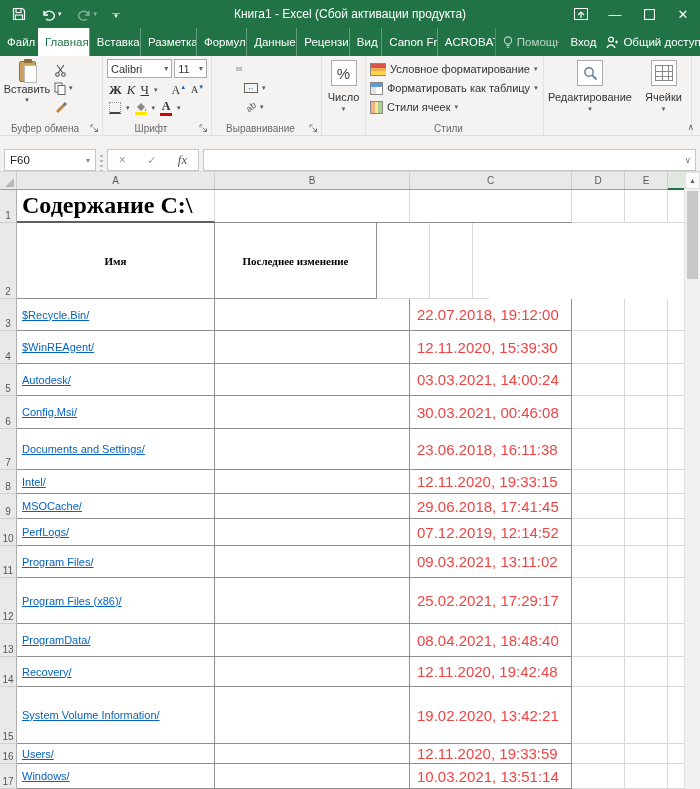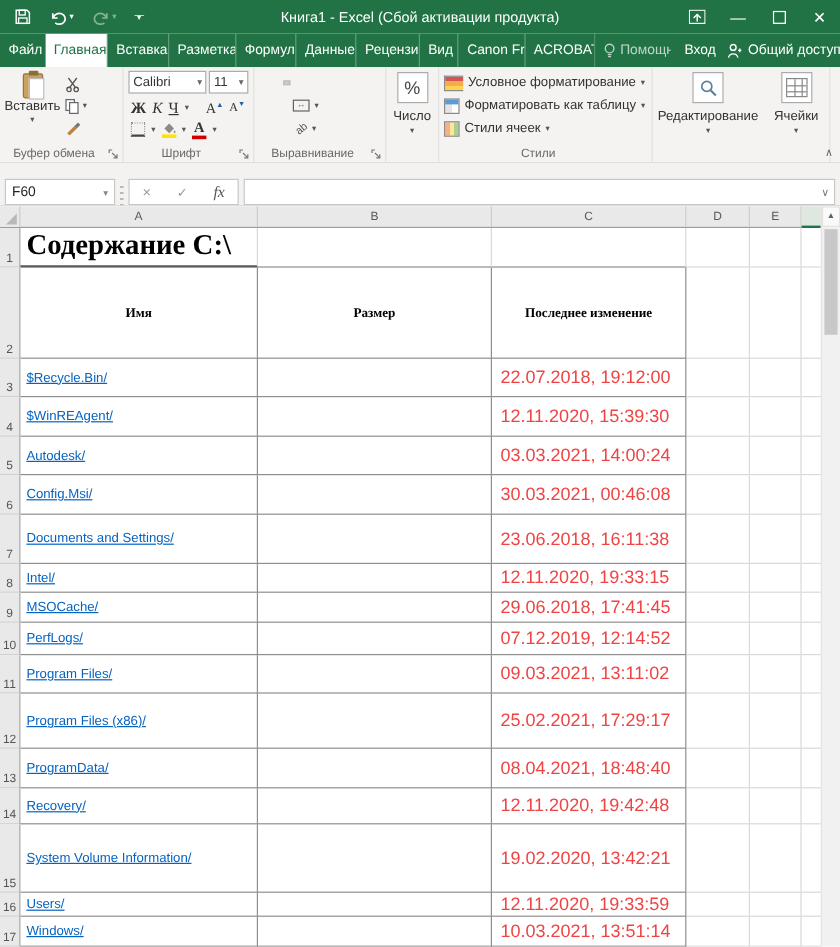"Размер" div.cell { html: <div>Размер</div> -> none }
